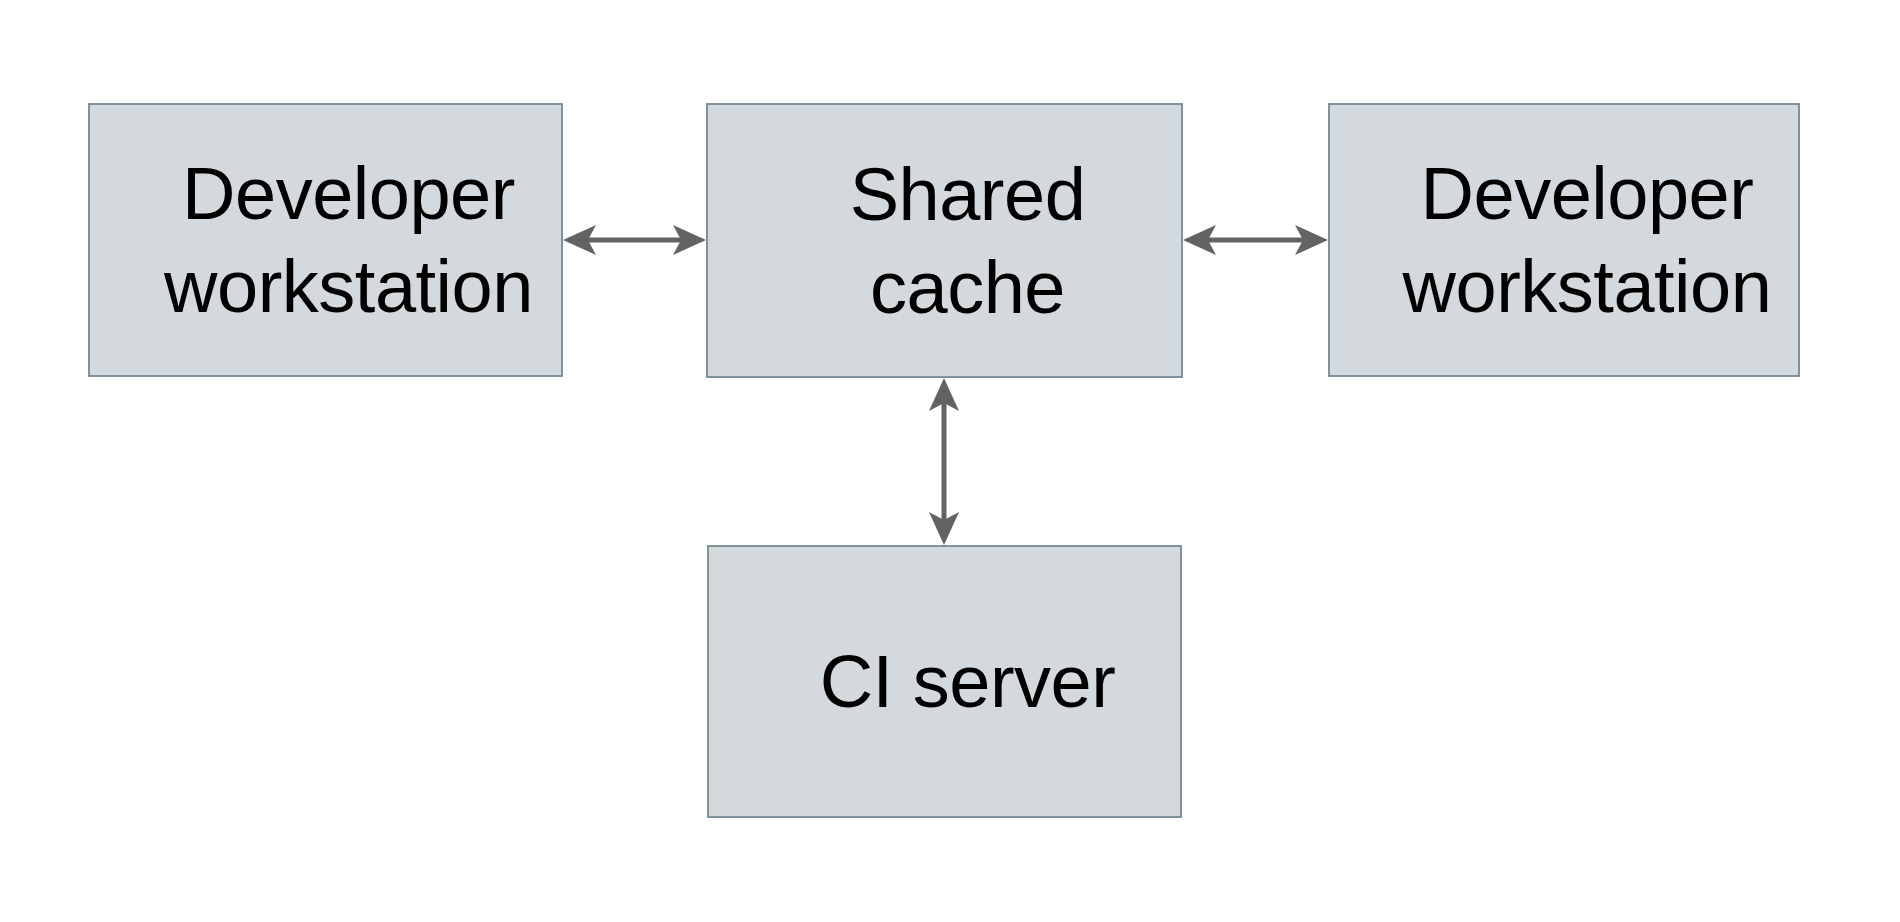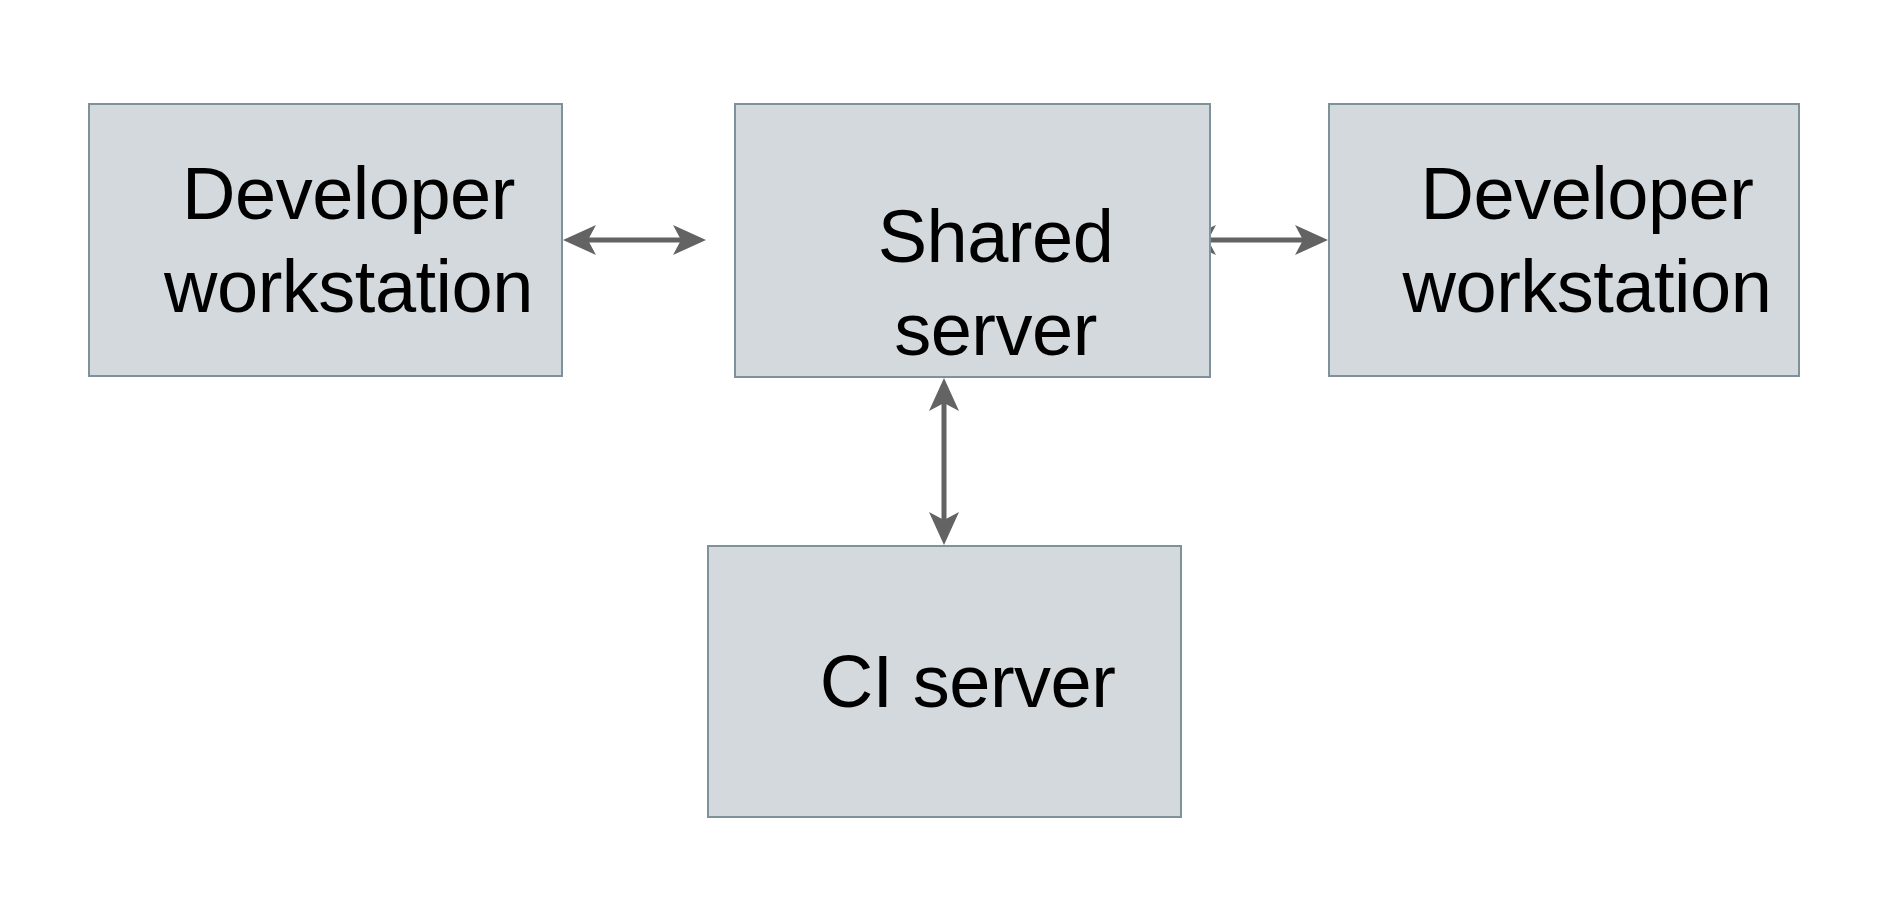"Shared" #node-shared { justify-content: flex-end -> none; left: 734px -> 706px }
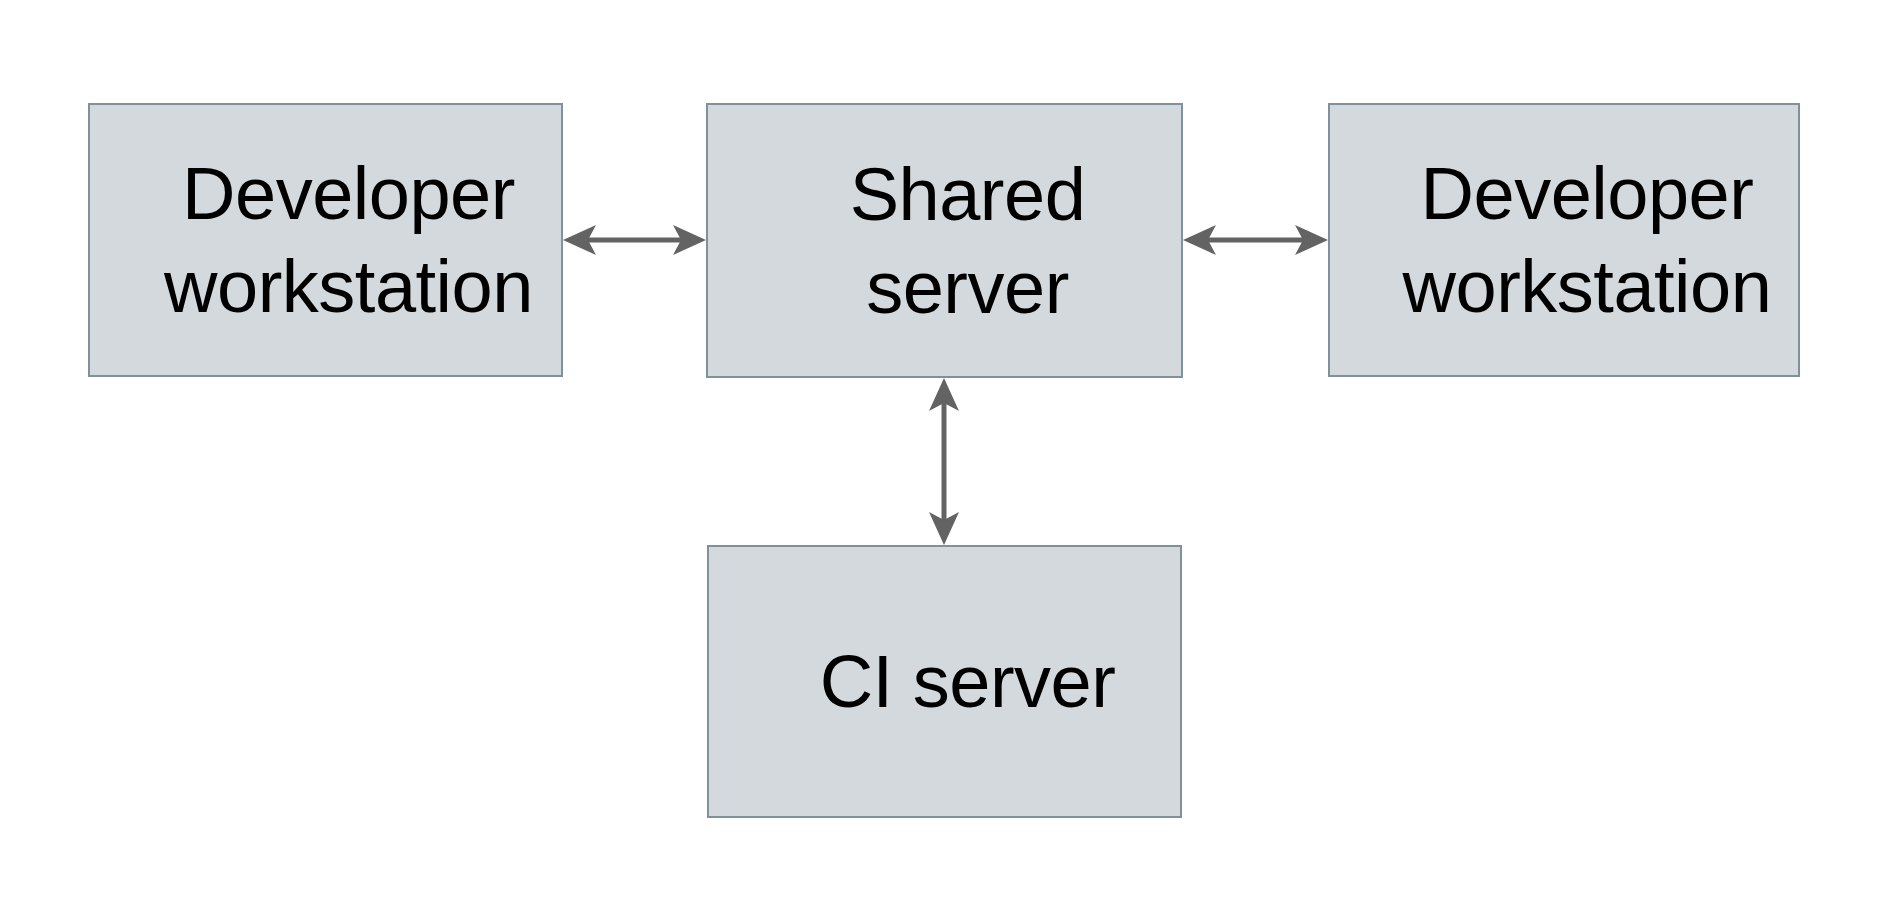"server" span.line { text: server -> cache }
